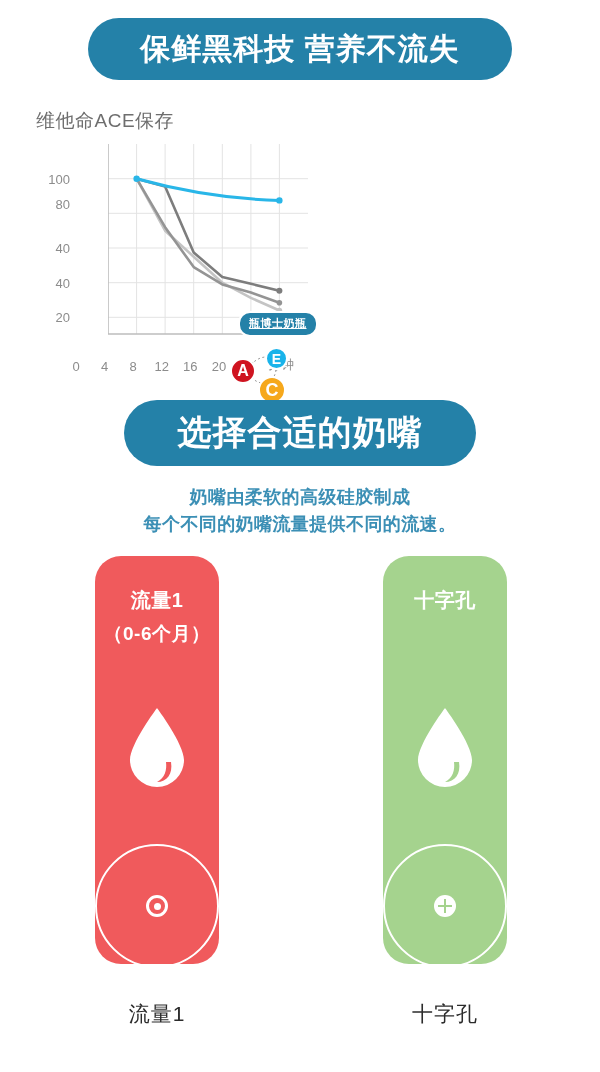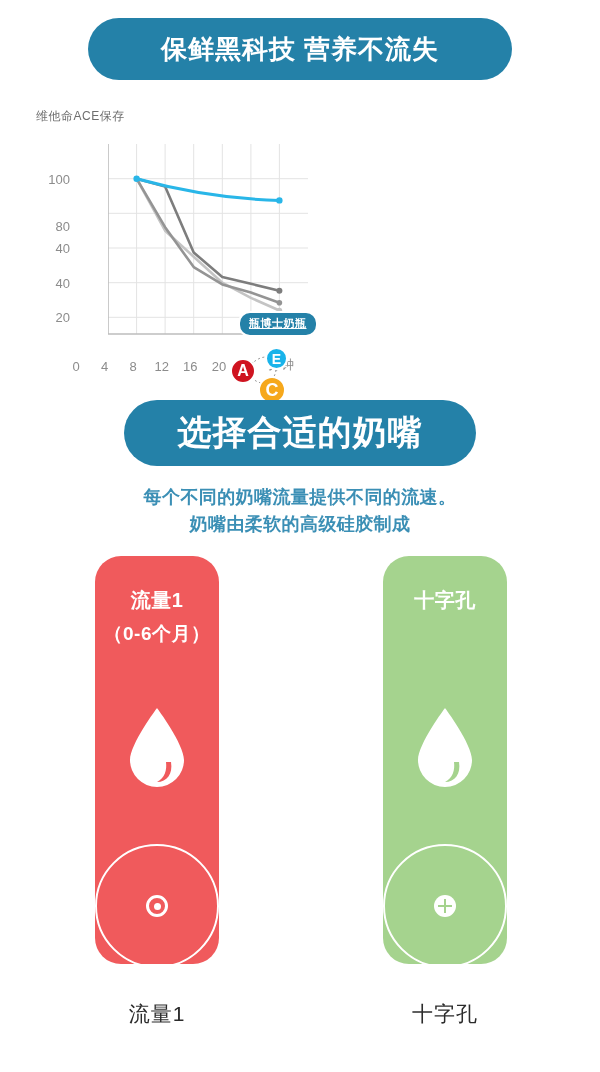"保鲜黑科技 营养不流失" #pill-1 { font-size: 26px -> 30px }
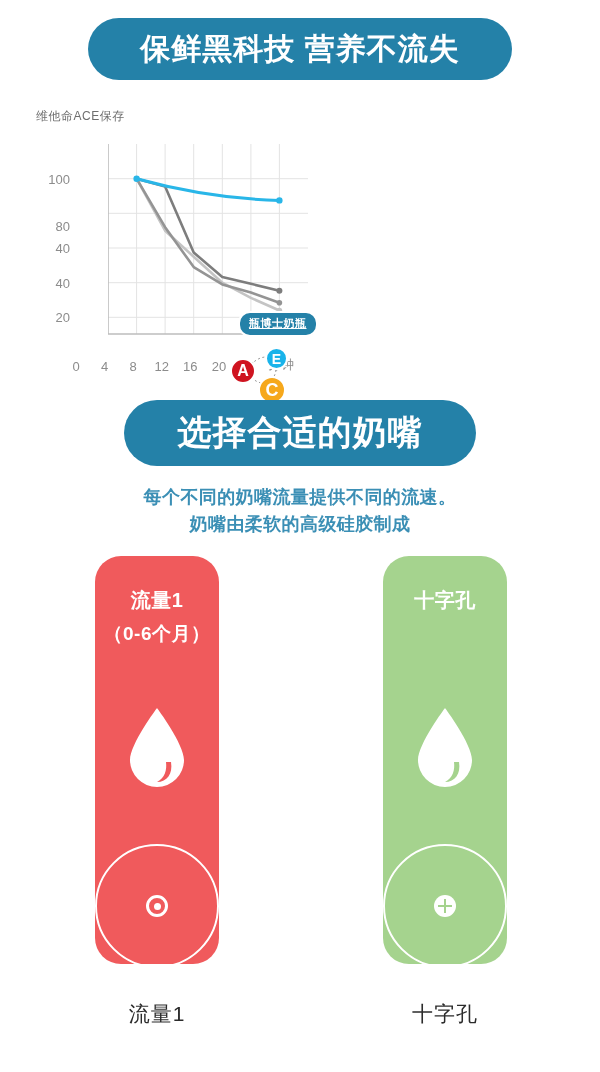"维他命ACE保存" .chart-title { font-size: 12px -> 19px }
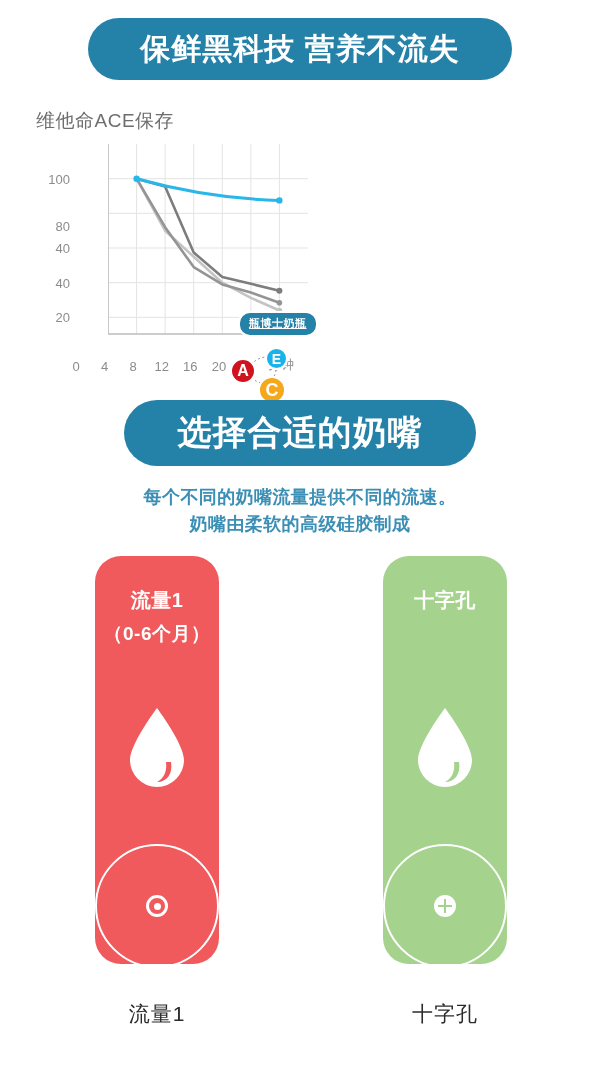"80" div.ylab { top: 82px -> 60px }
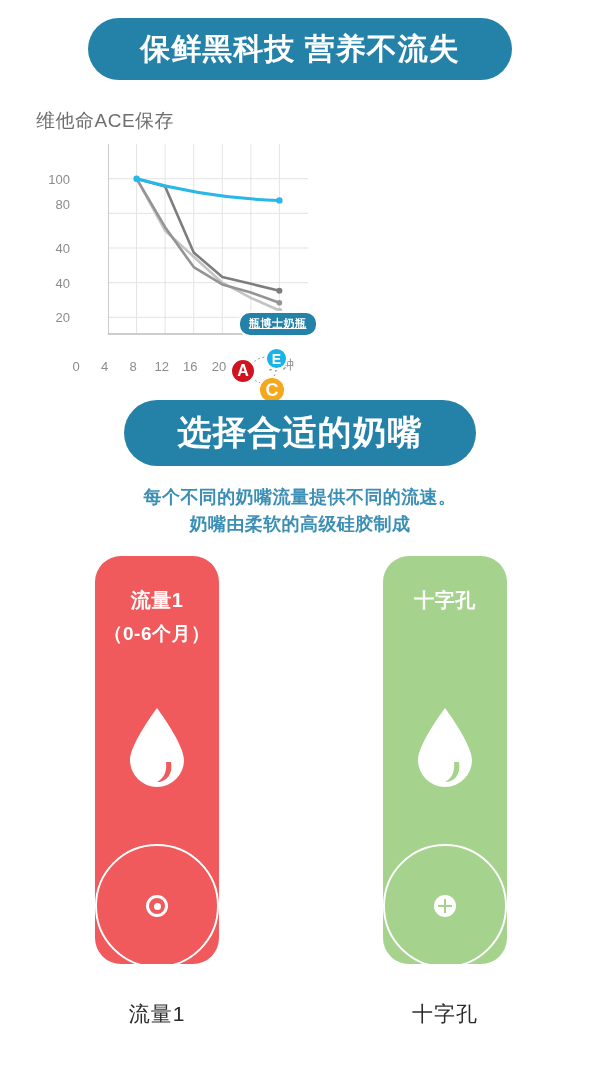"每个不同的奶嘴流量提供不同的流速。" div { order: before "奶嘴由柔软的高级硅胶制成" -> after "奶嘴由柔软的高级硅胶制成" }
